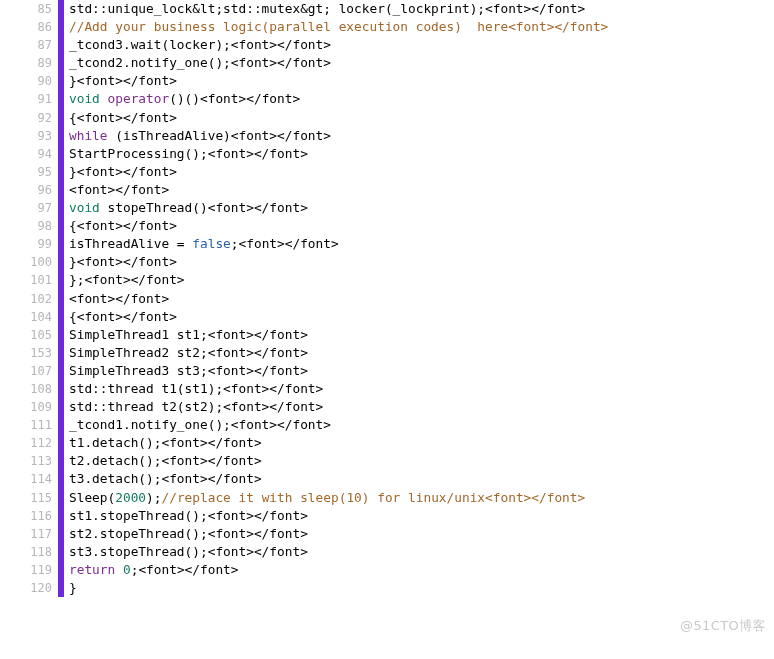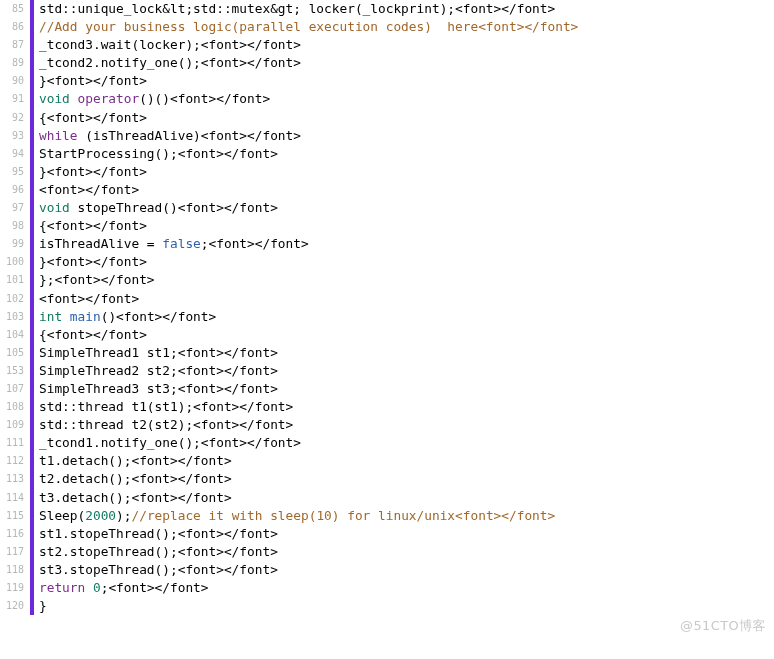"85" .line-number { border-right: 4px solid #6d28d9 -> 6px solid #6d28d9; font-size: 10px -> 12px; margin-left: none -> 28px }
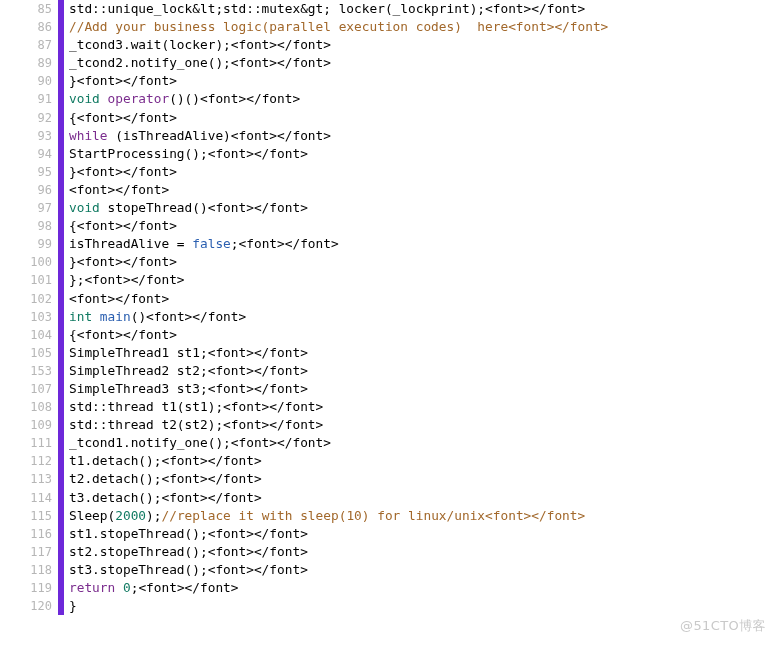"103" li.code-line { html: <li><span>103</span><span><span>int</span><span> </span><span>main</span><span>()&lt;font&gt;&lt;/font&gt;</span></span></li> -> none }
